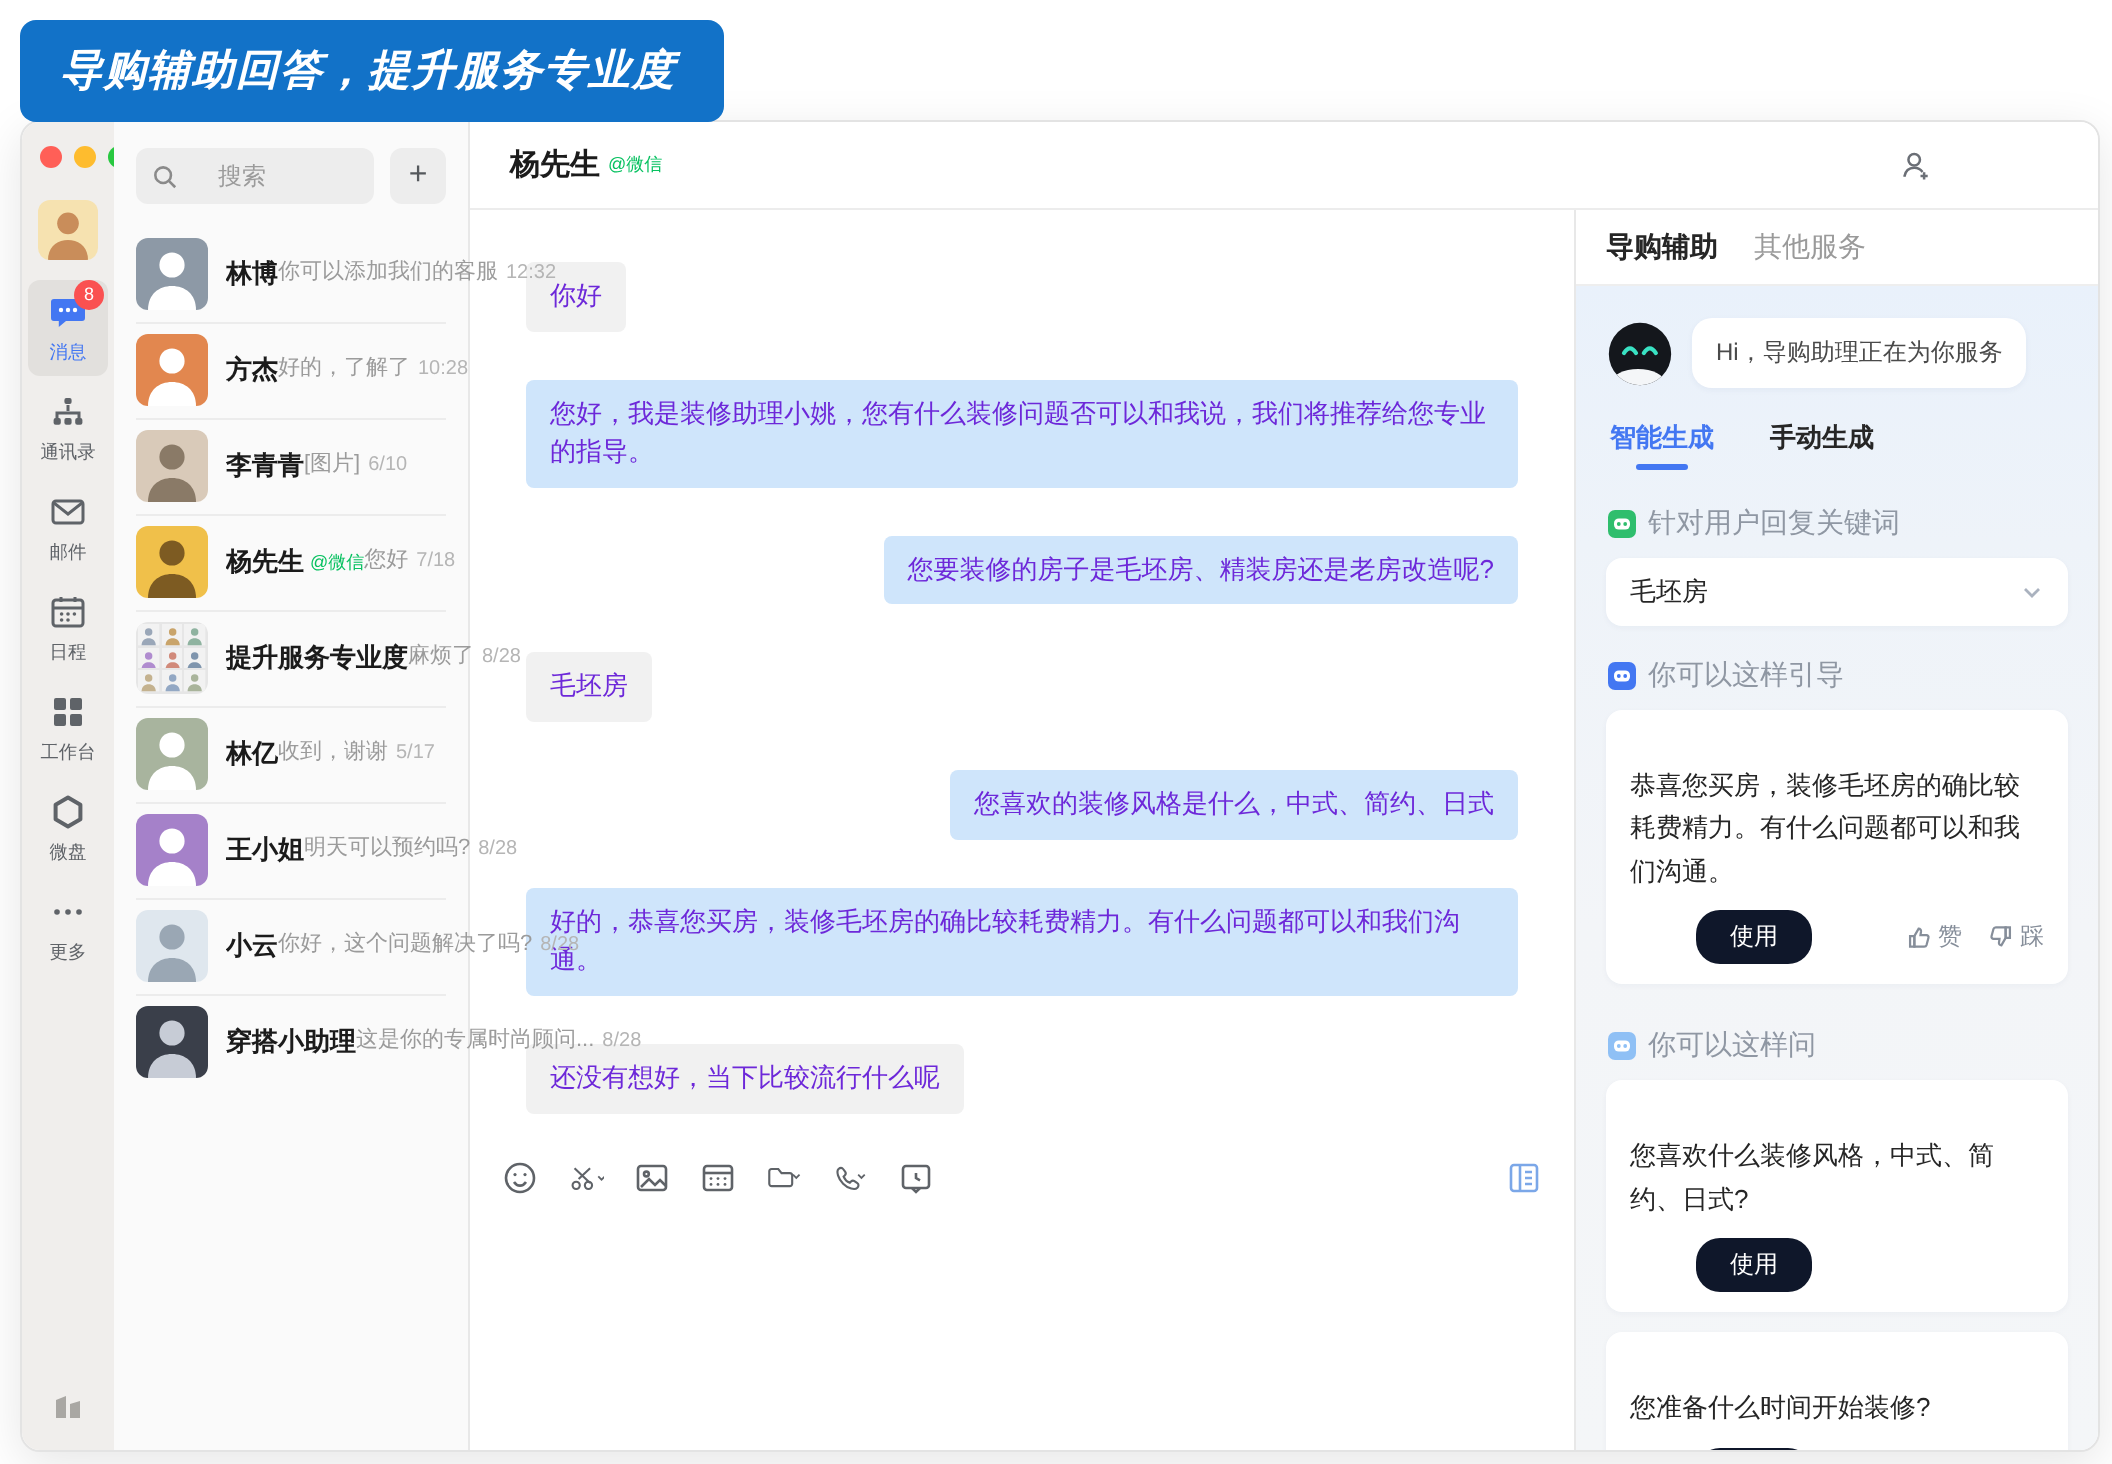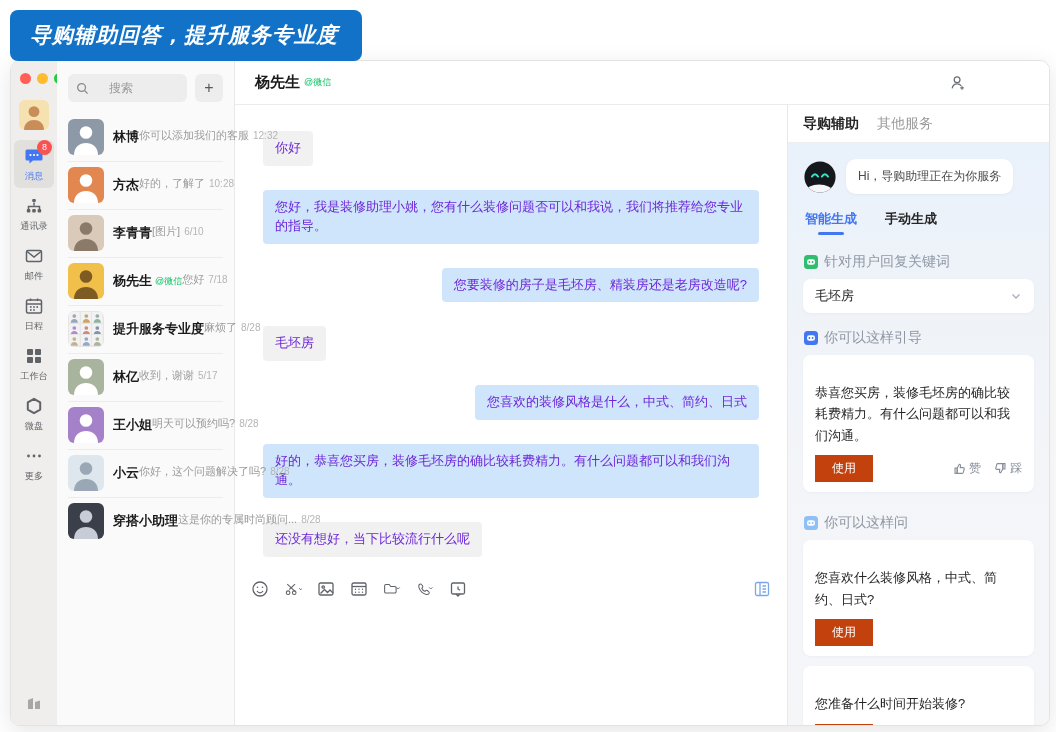"使用" .use-btn { background: #c2410c -> #0f172a; border-radius: 0 -> 12px; margin-left: none -> 33px }
